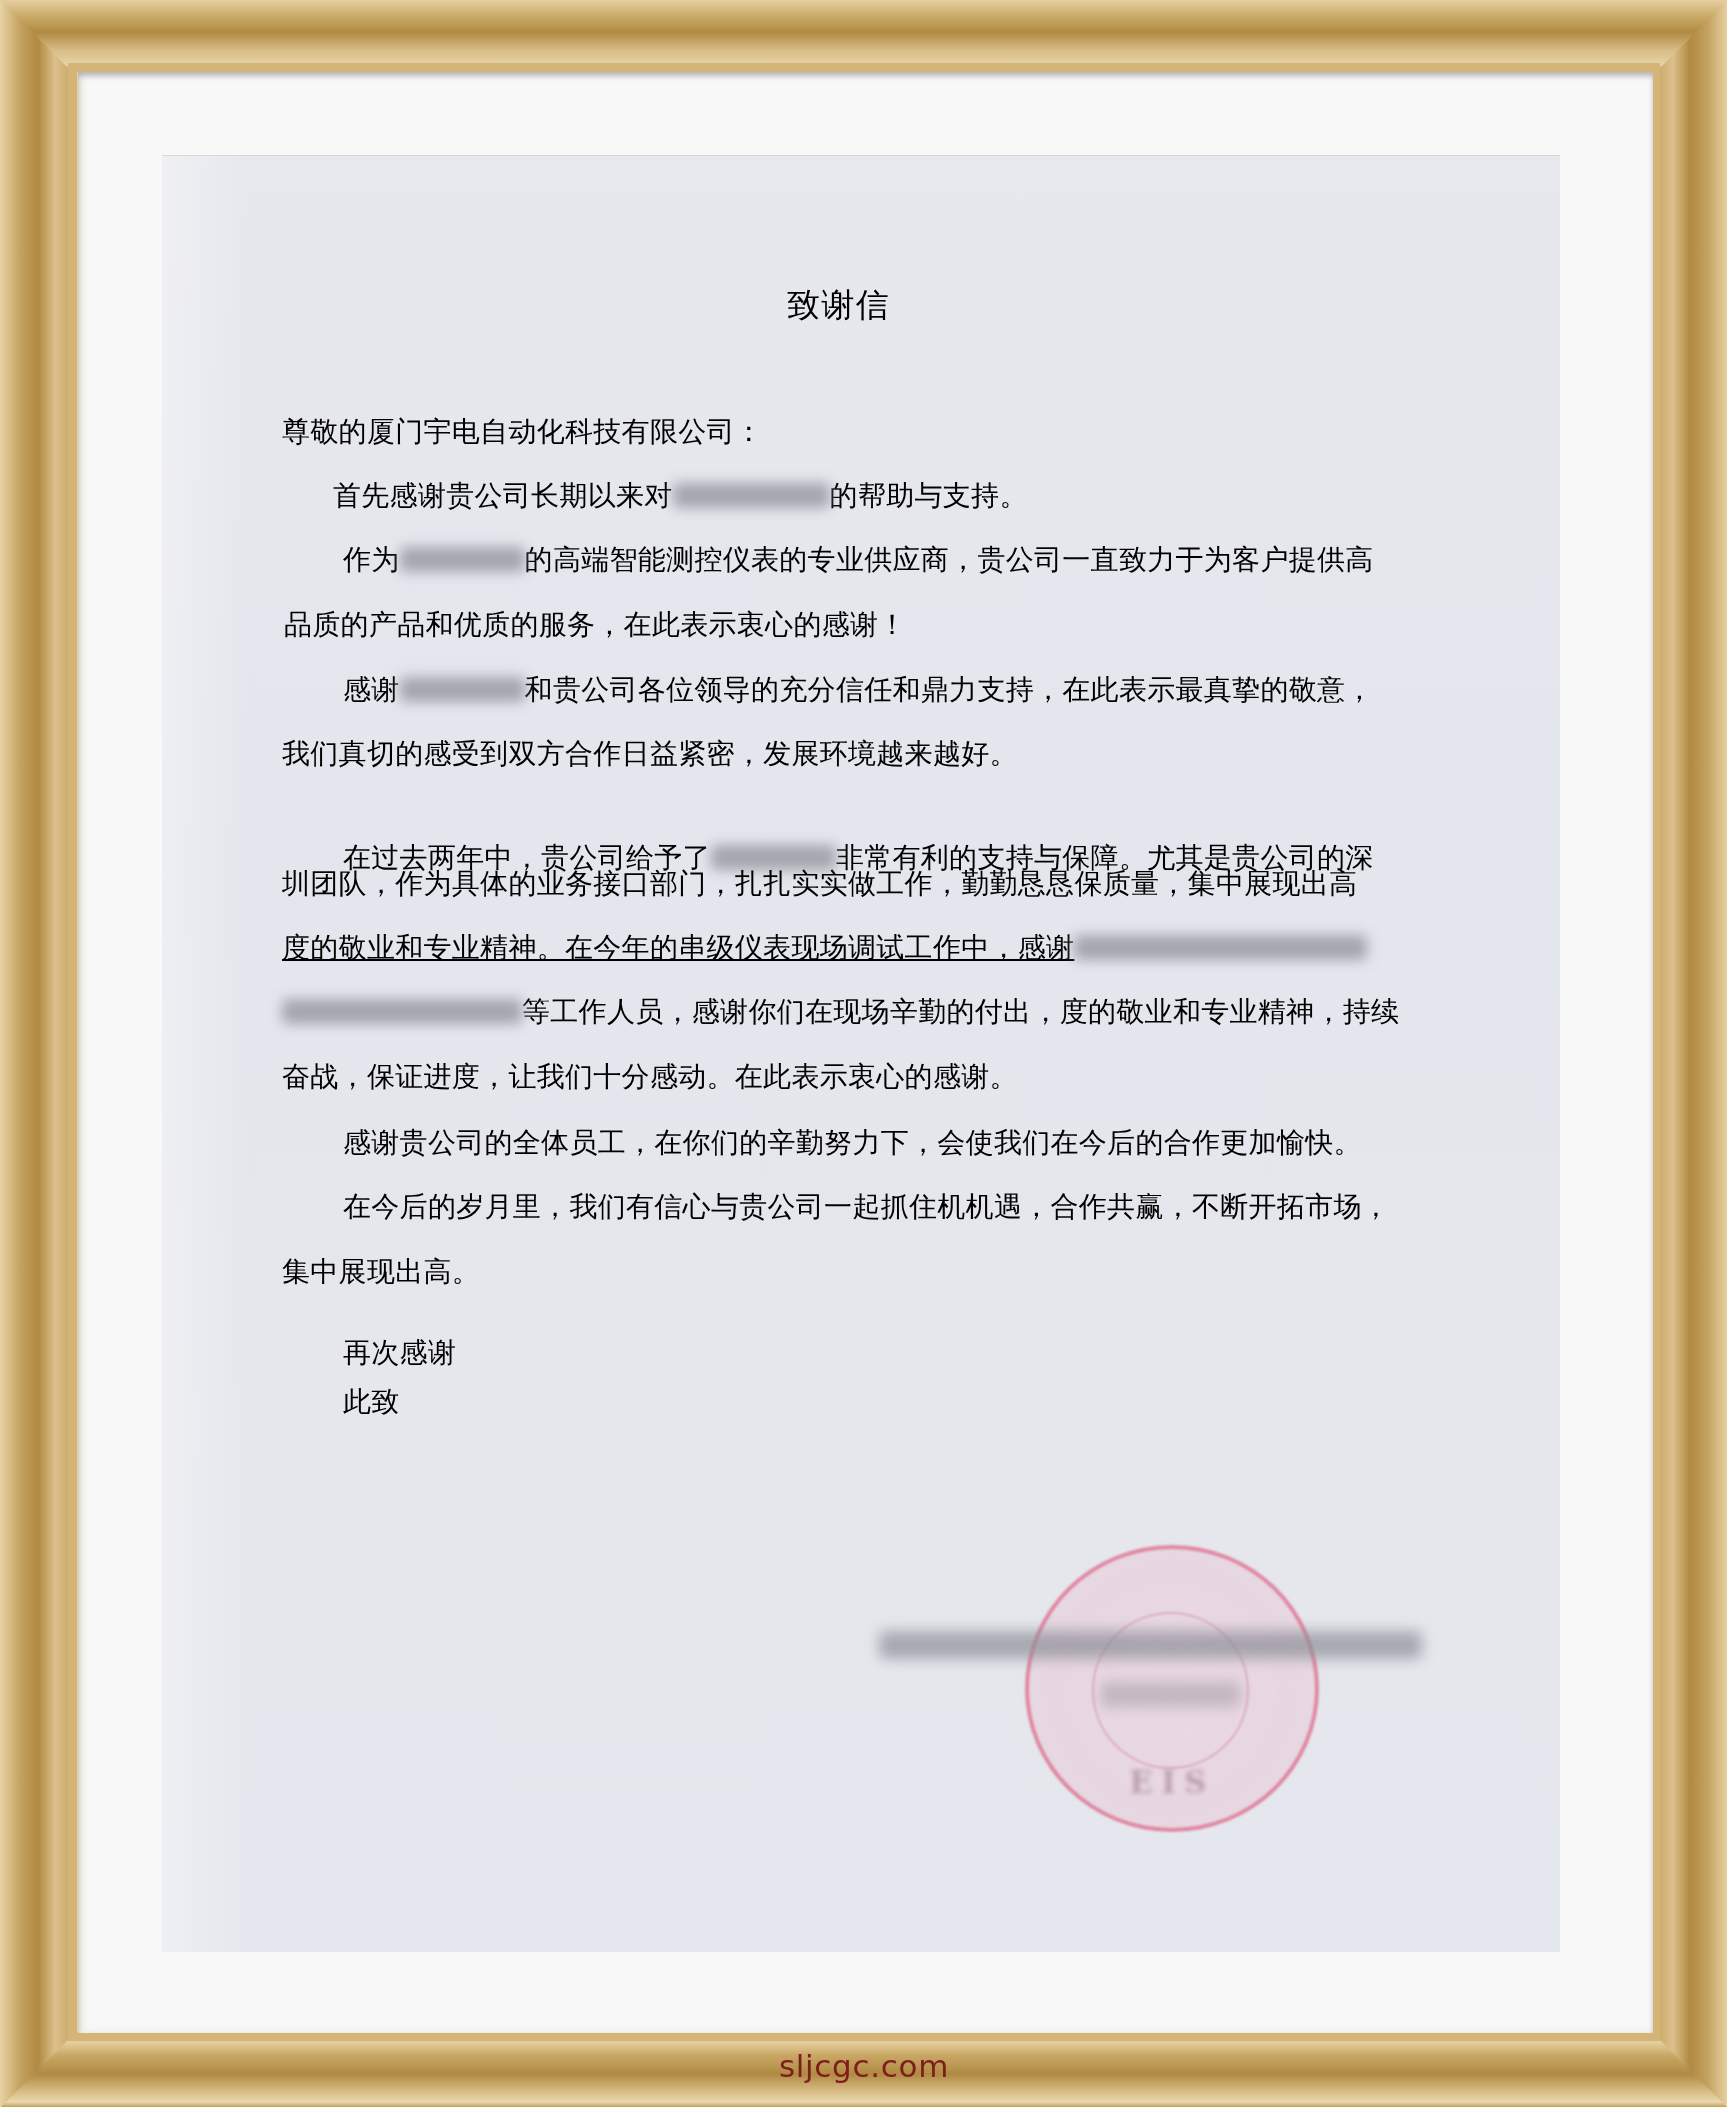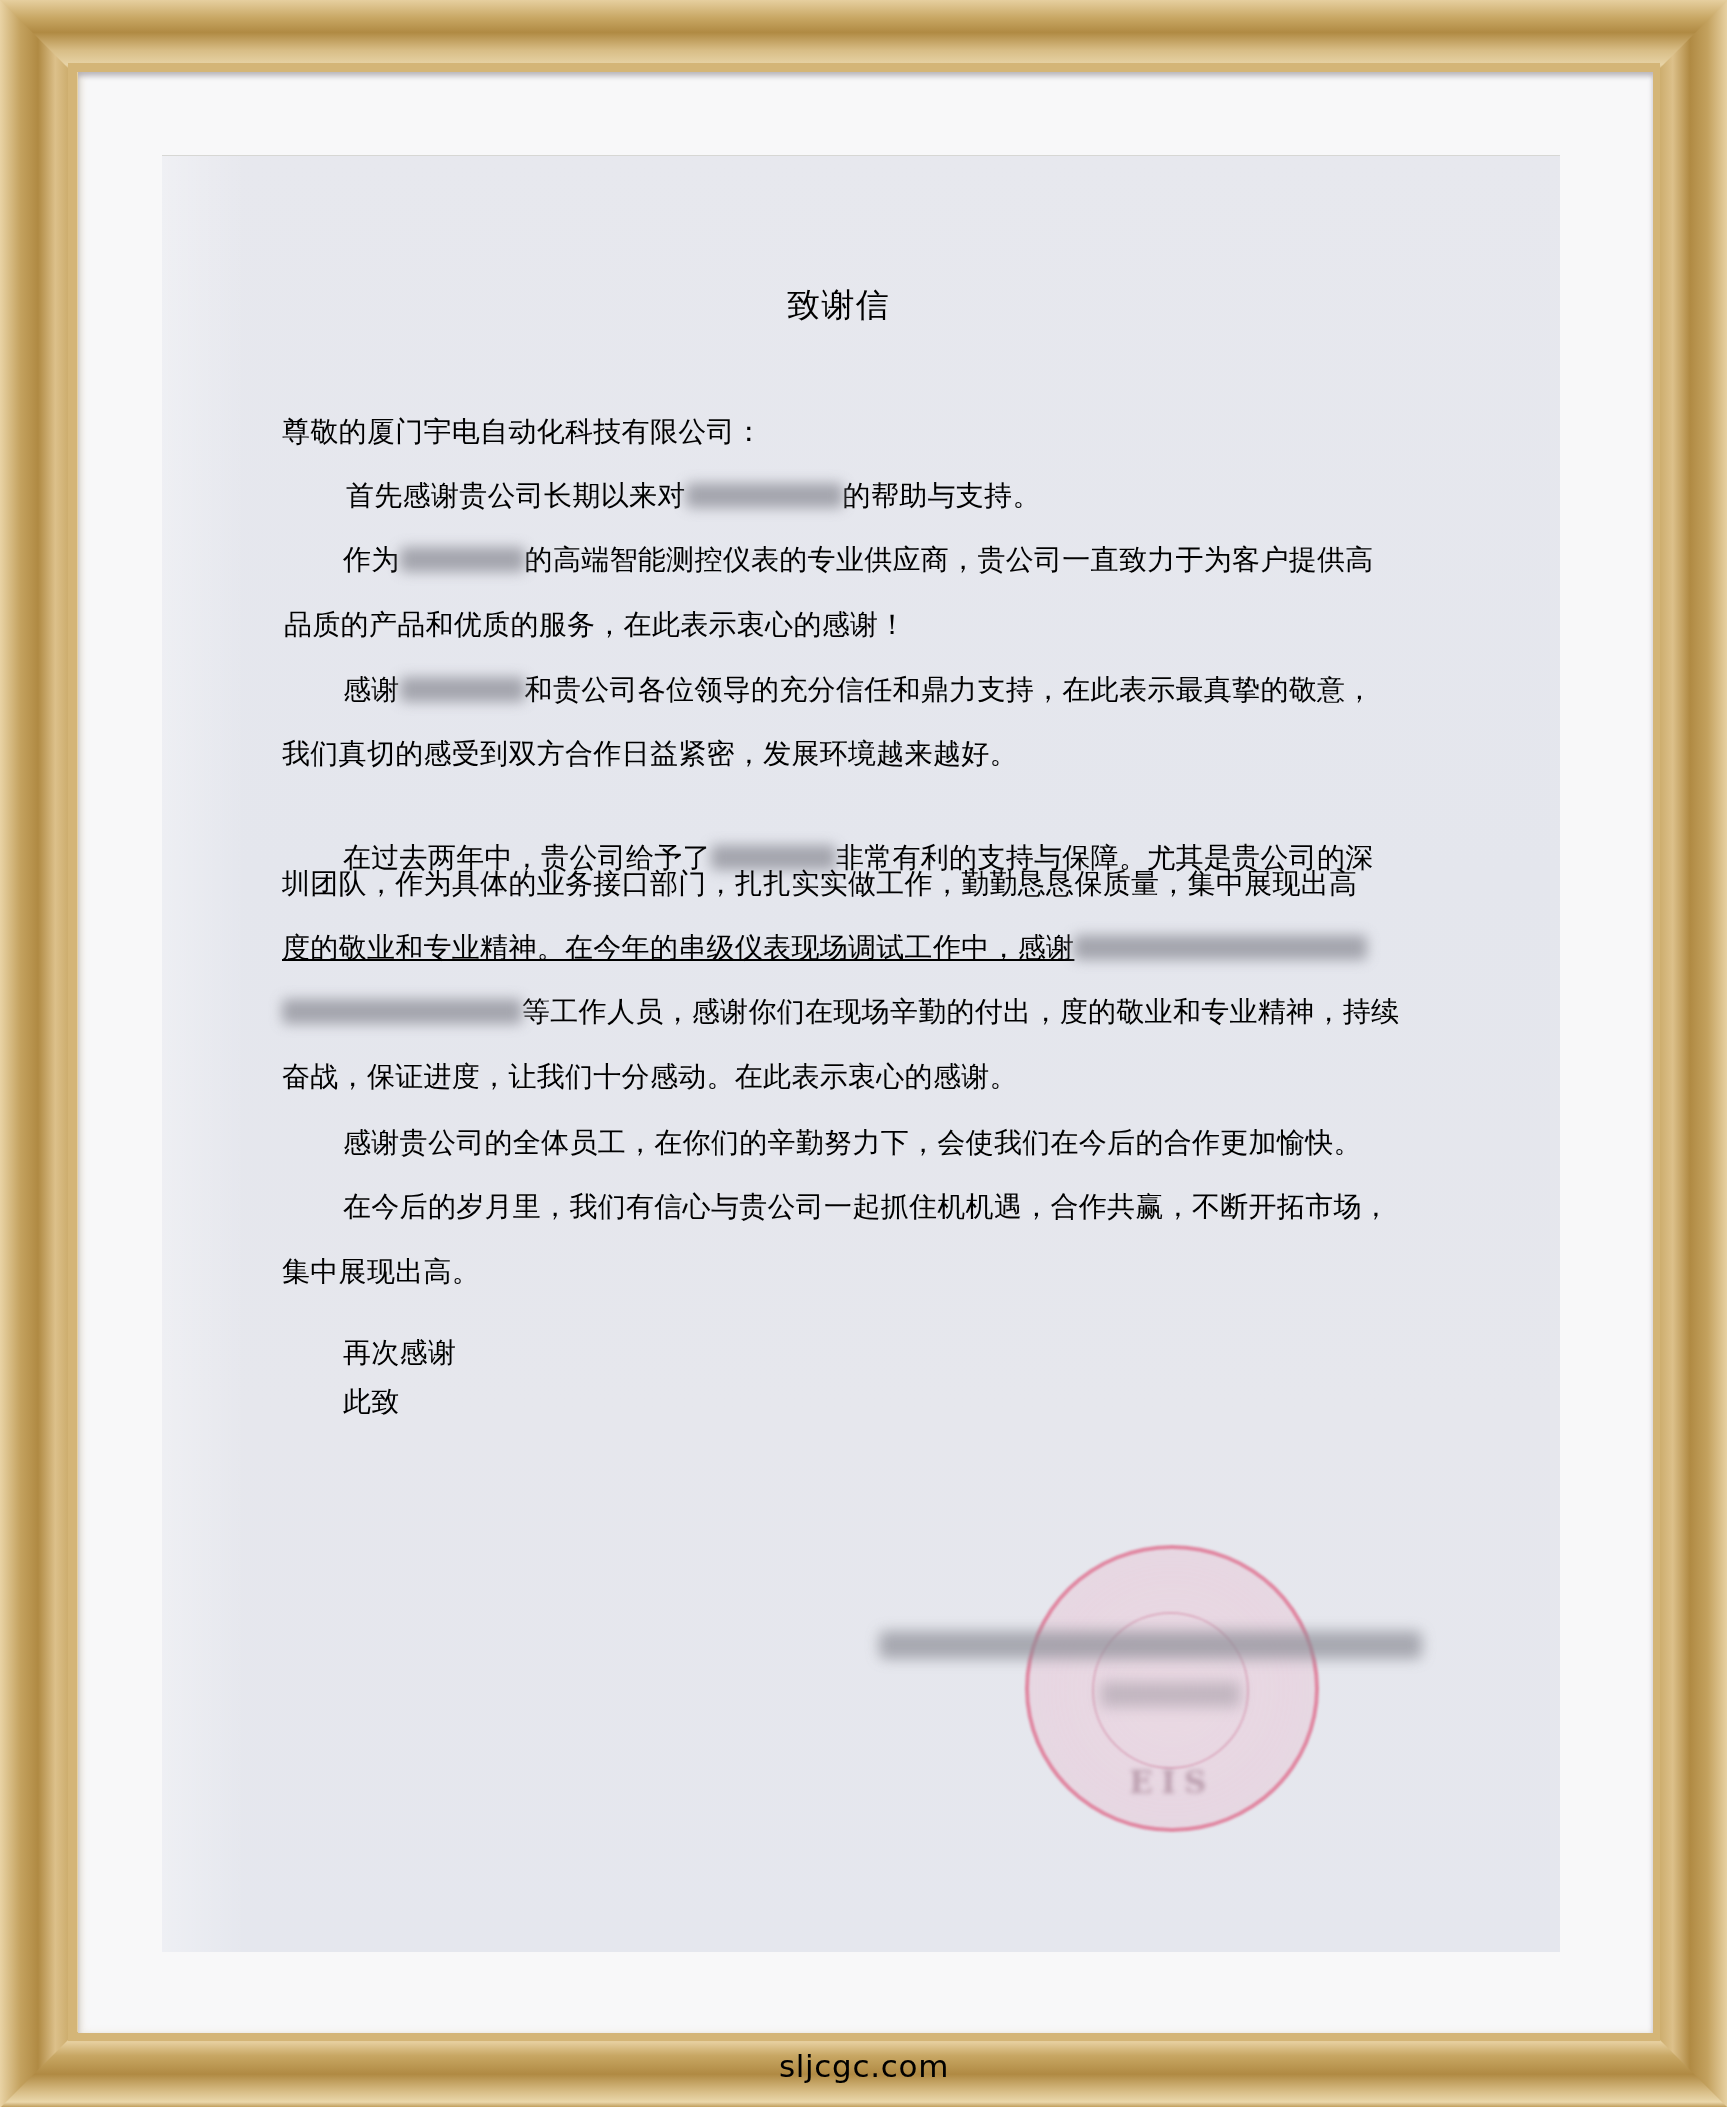"首先感谢贵公司长期以来对 的帮助与支持。" div.line { left: 346px -> 333px }
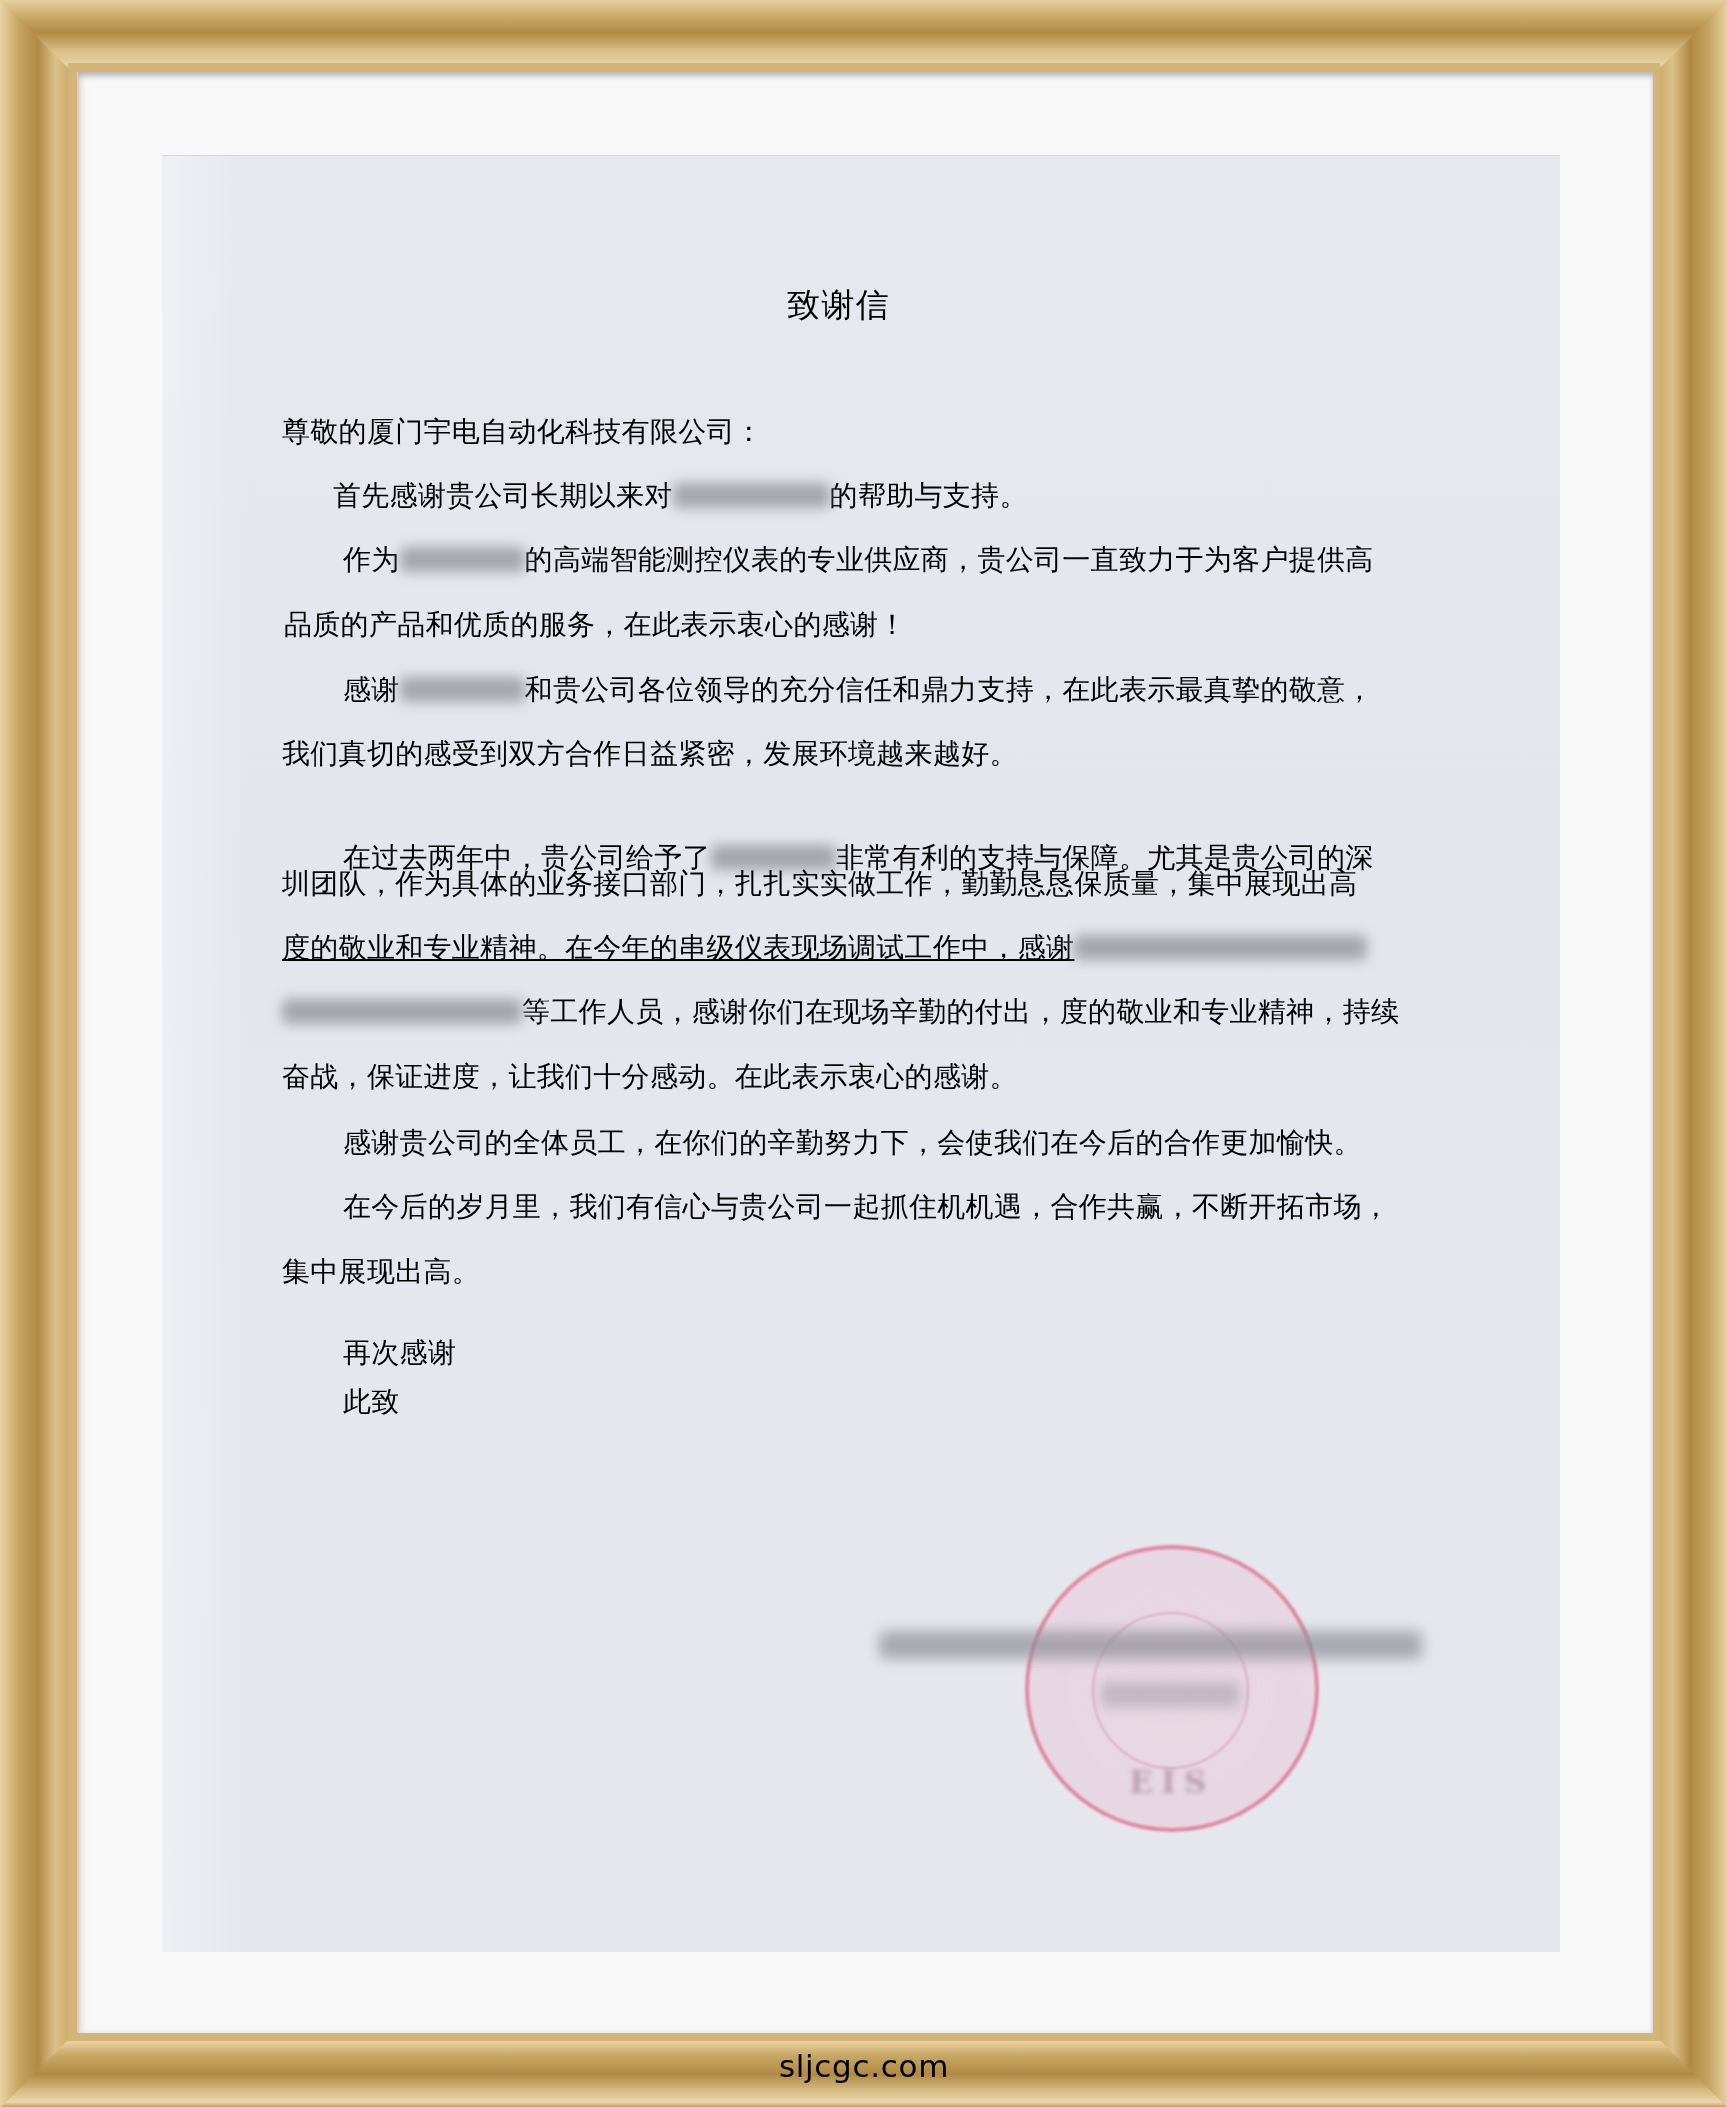"sljcgc.com" .watermark { color: #000000 -> #7f1d1d }
